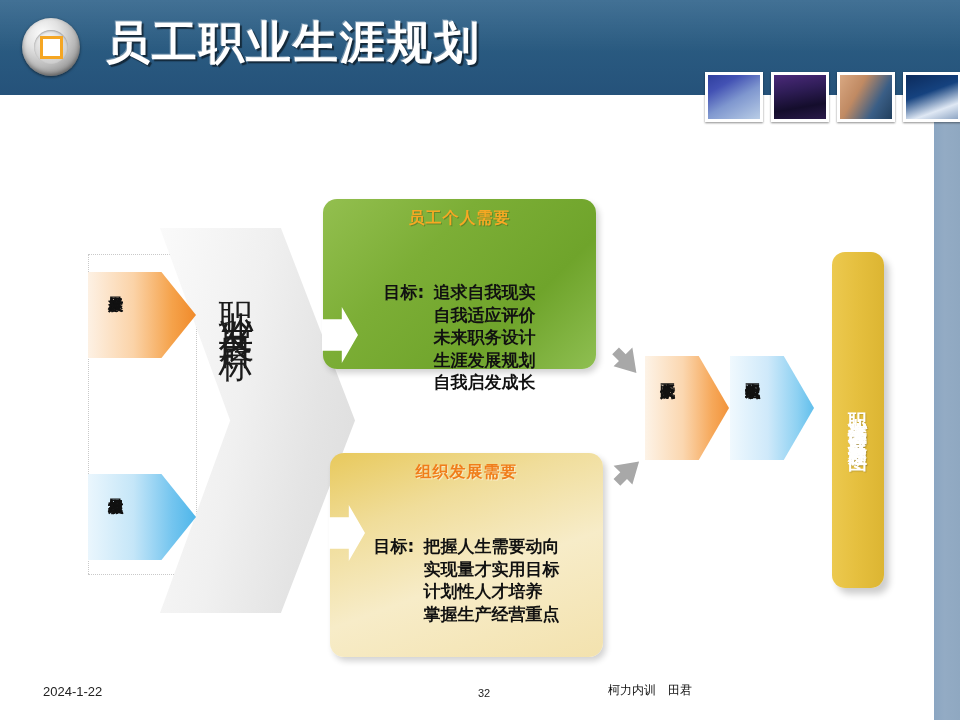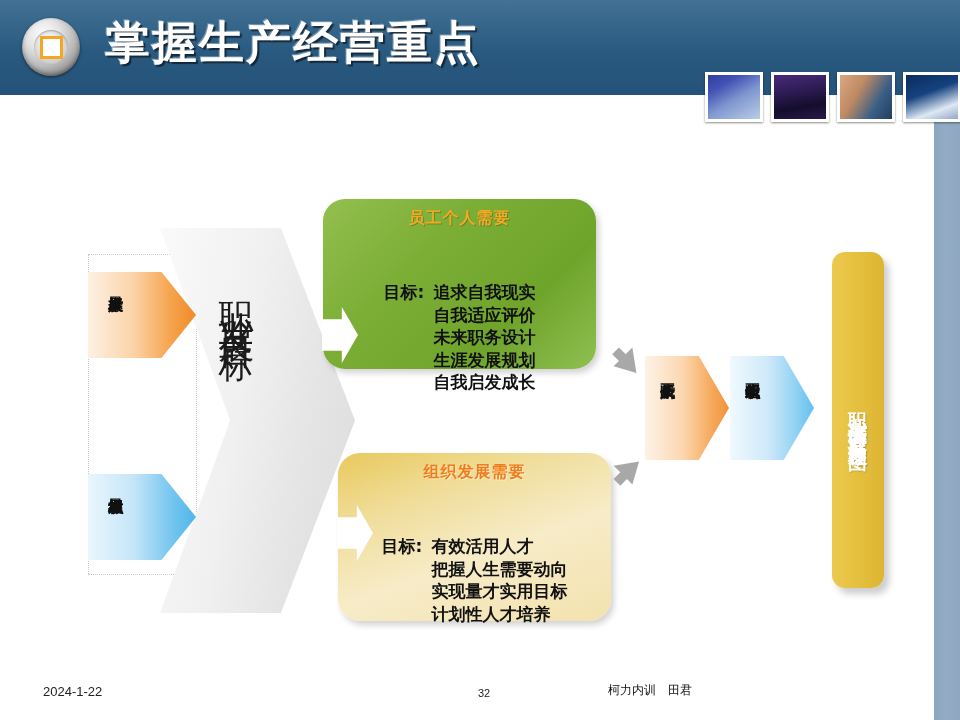"掌握生产经营重点" div.header-title { text: 掌握生产经营重点 -> 员工职业生涯规划 }
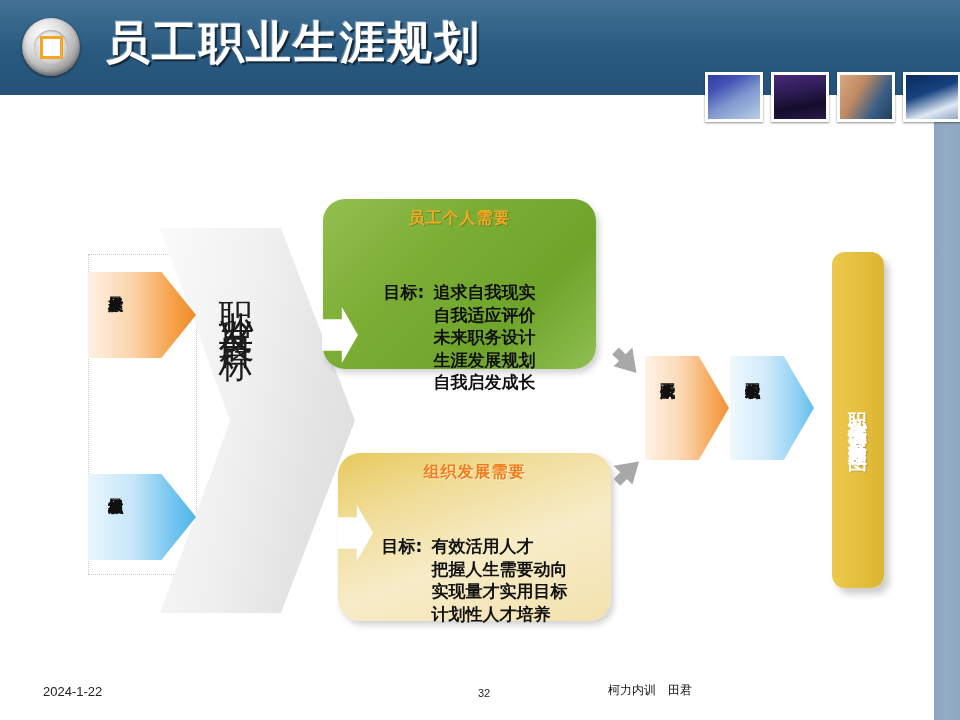"员工个人需要" .box { border-radius: 22px -> 14px }
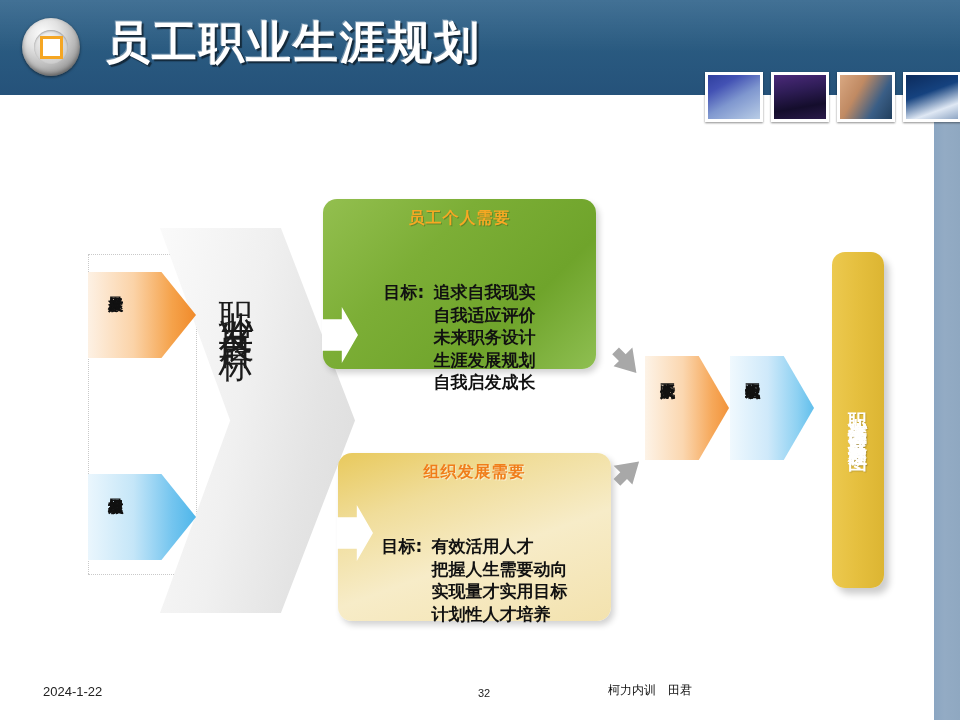"组织发展需要" .box-yellow { height: 168px -> 204px; left: 338px -> 330px }
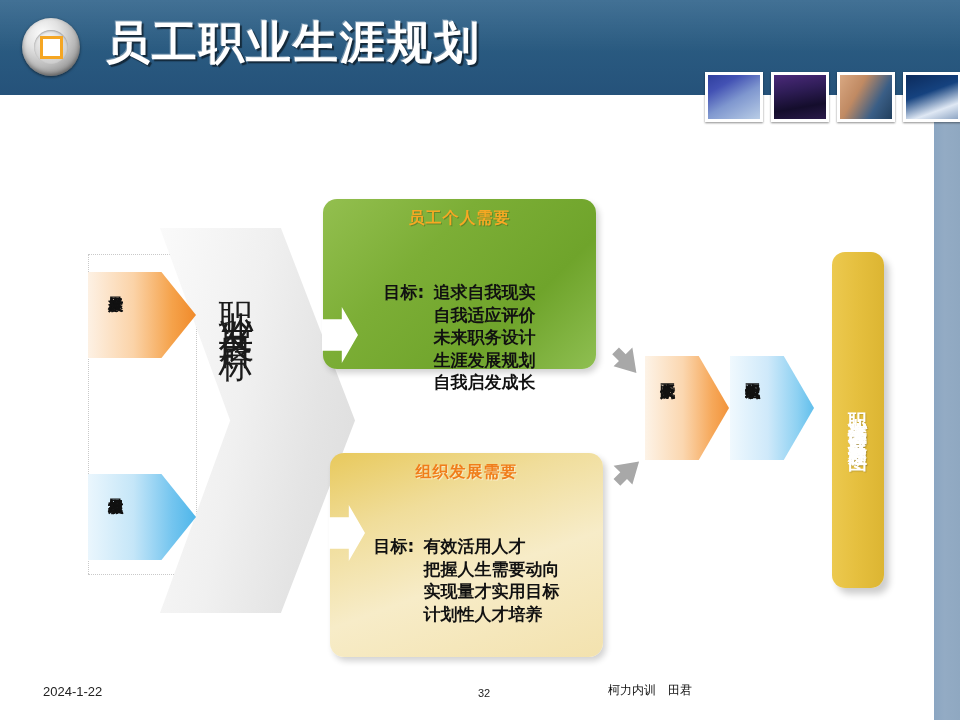"有效活用人才" div { html: <div>有效活用人才</div> -> none }
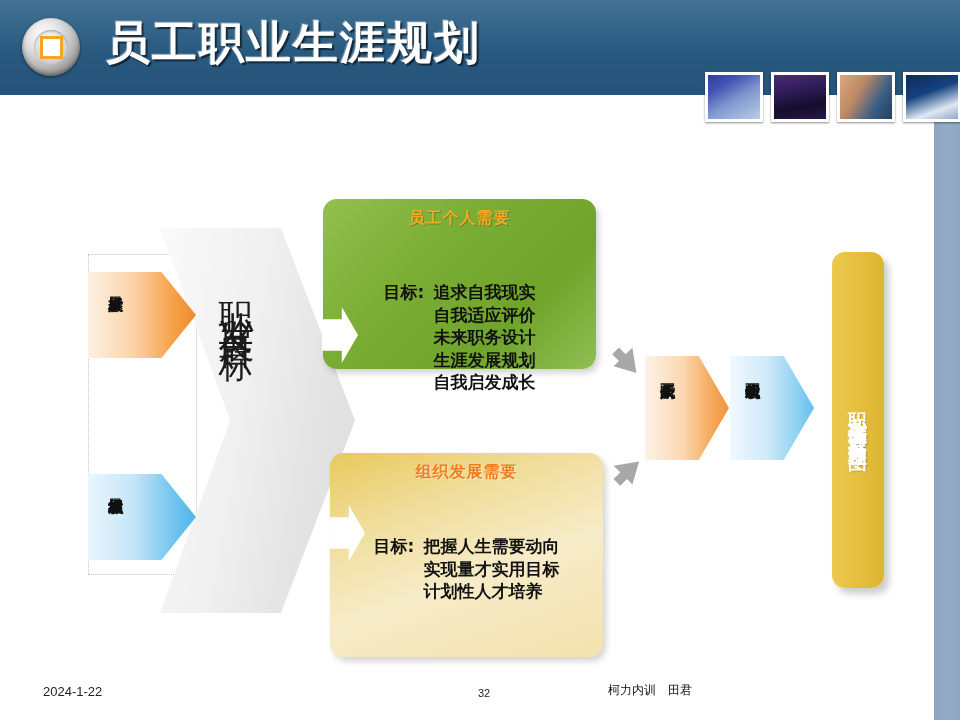"掌握生产经营重点" div { html: none -> <div>掌握生产经营重点</div> }
